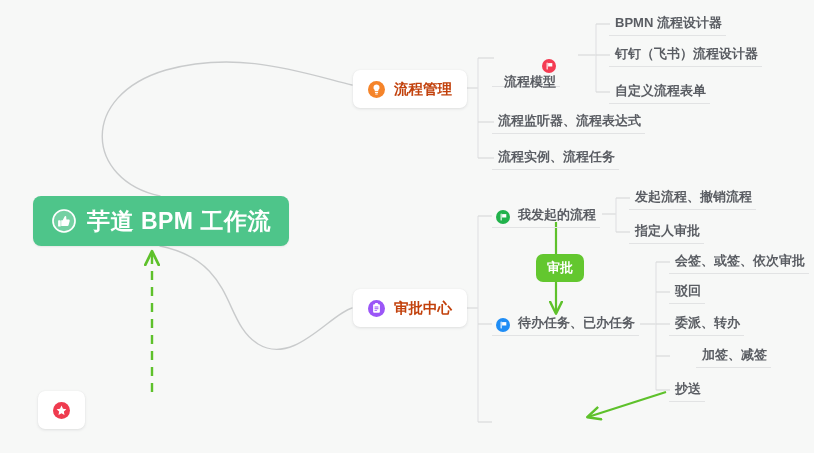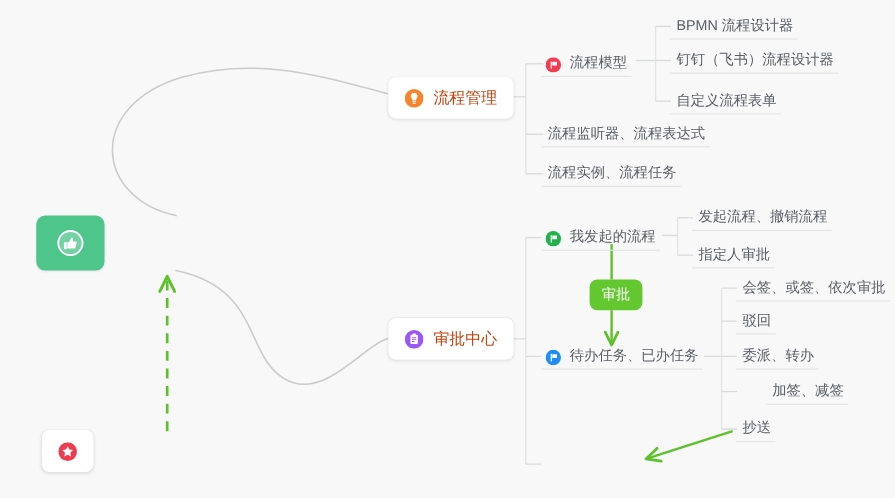"BPMN 流程设计器" .node { font-weight: none -> bold }
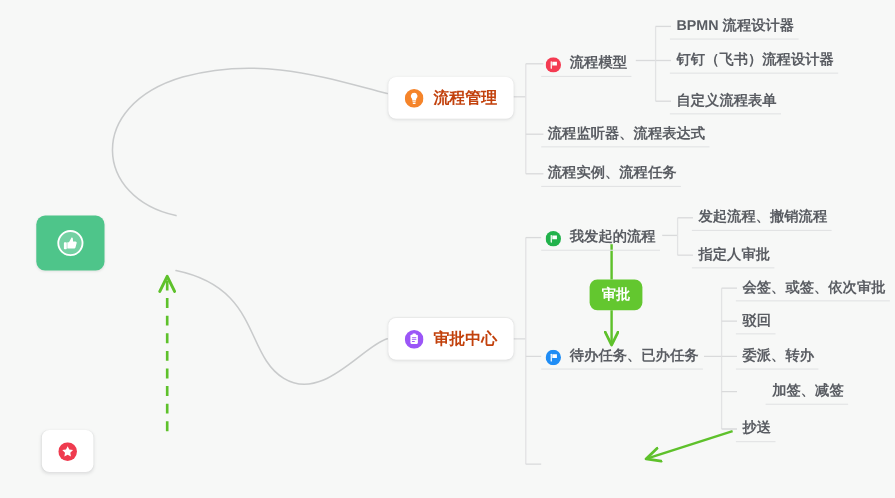"流程模型" div.node { flex-direction: none -> column; top: 42px -> 59px }
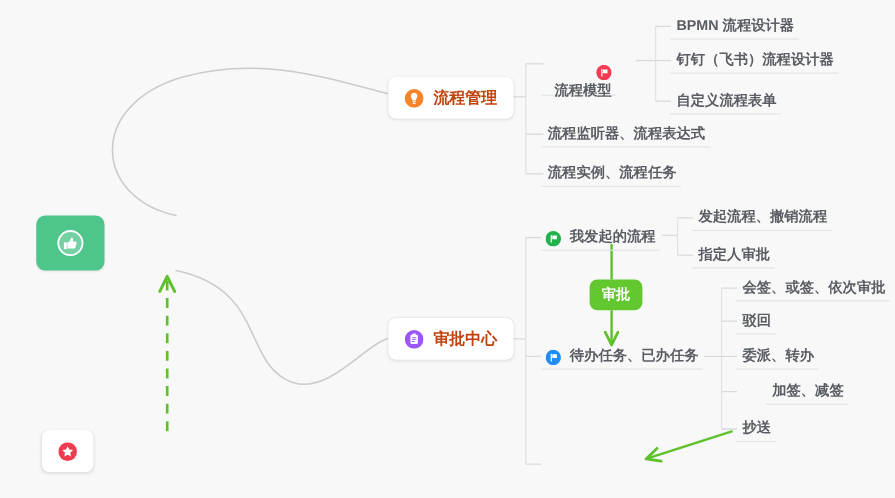"芋道 BPM 工作流" span.label { html: none -> <span>芋道 BPM 工作流</span> }
